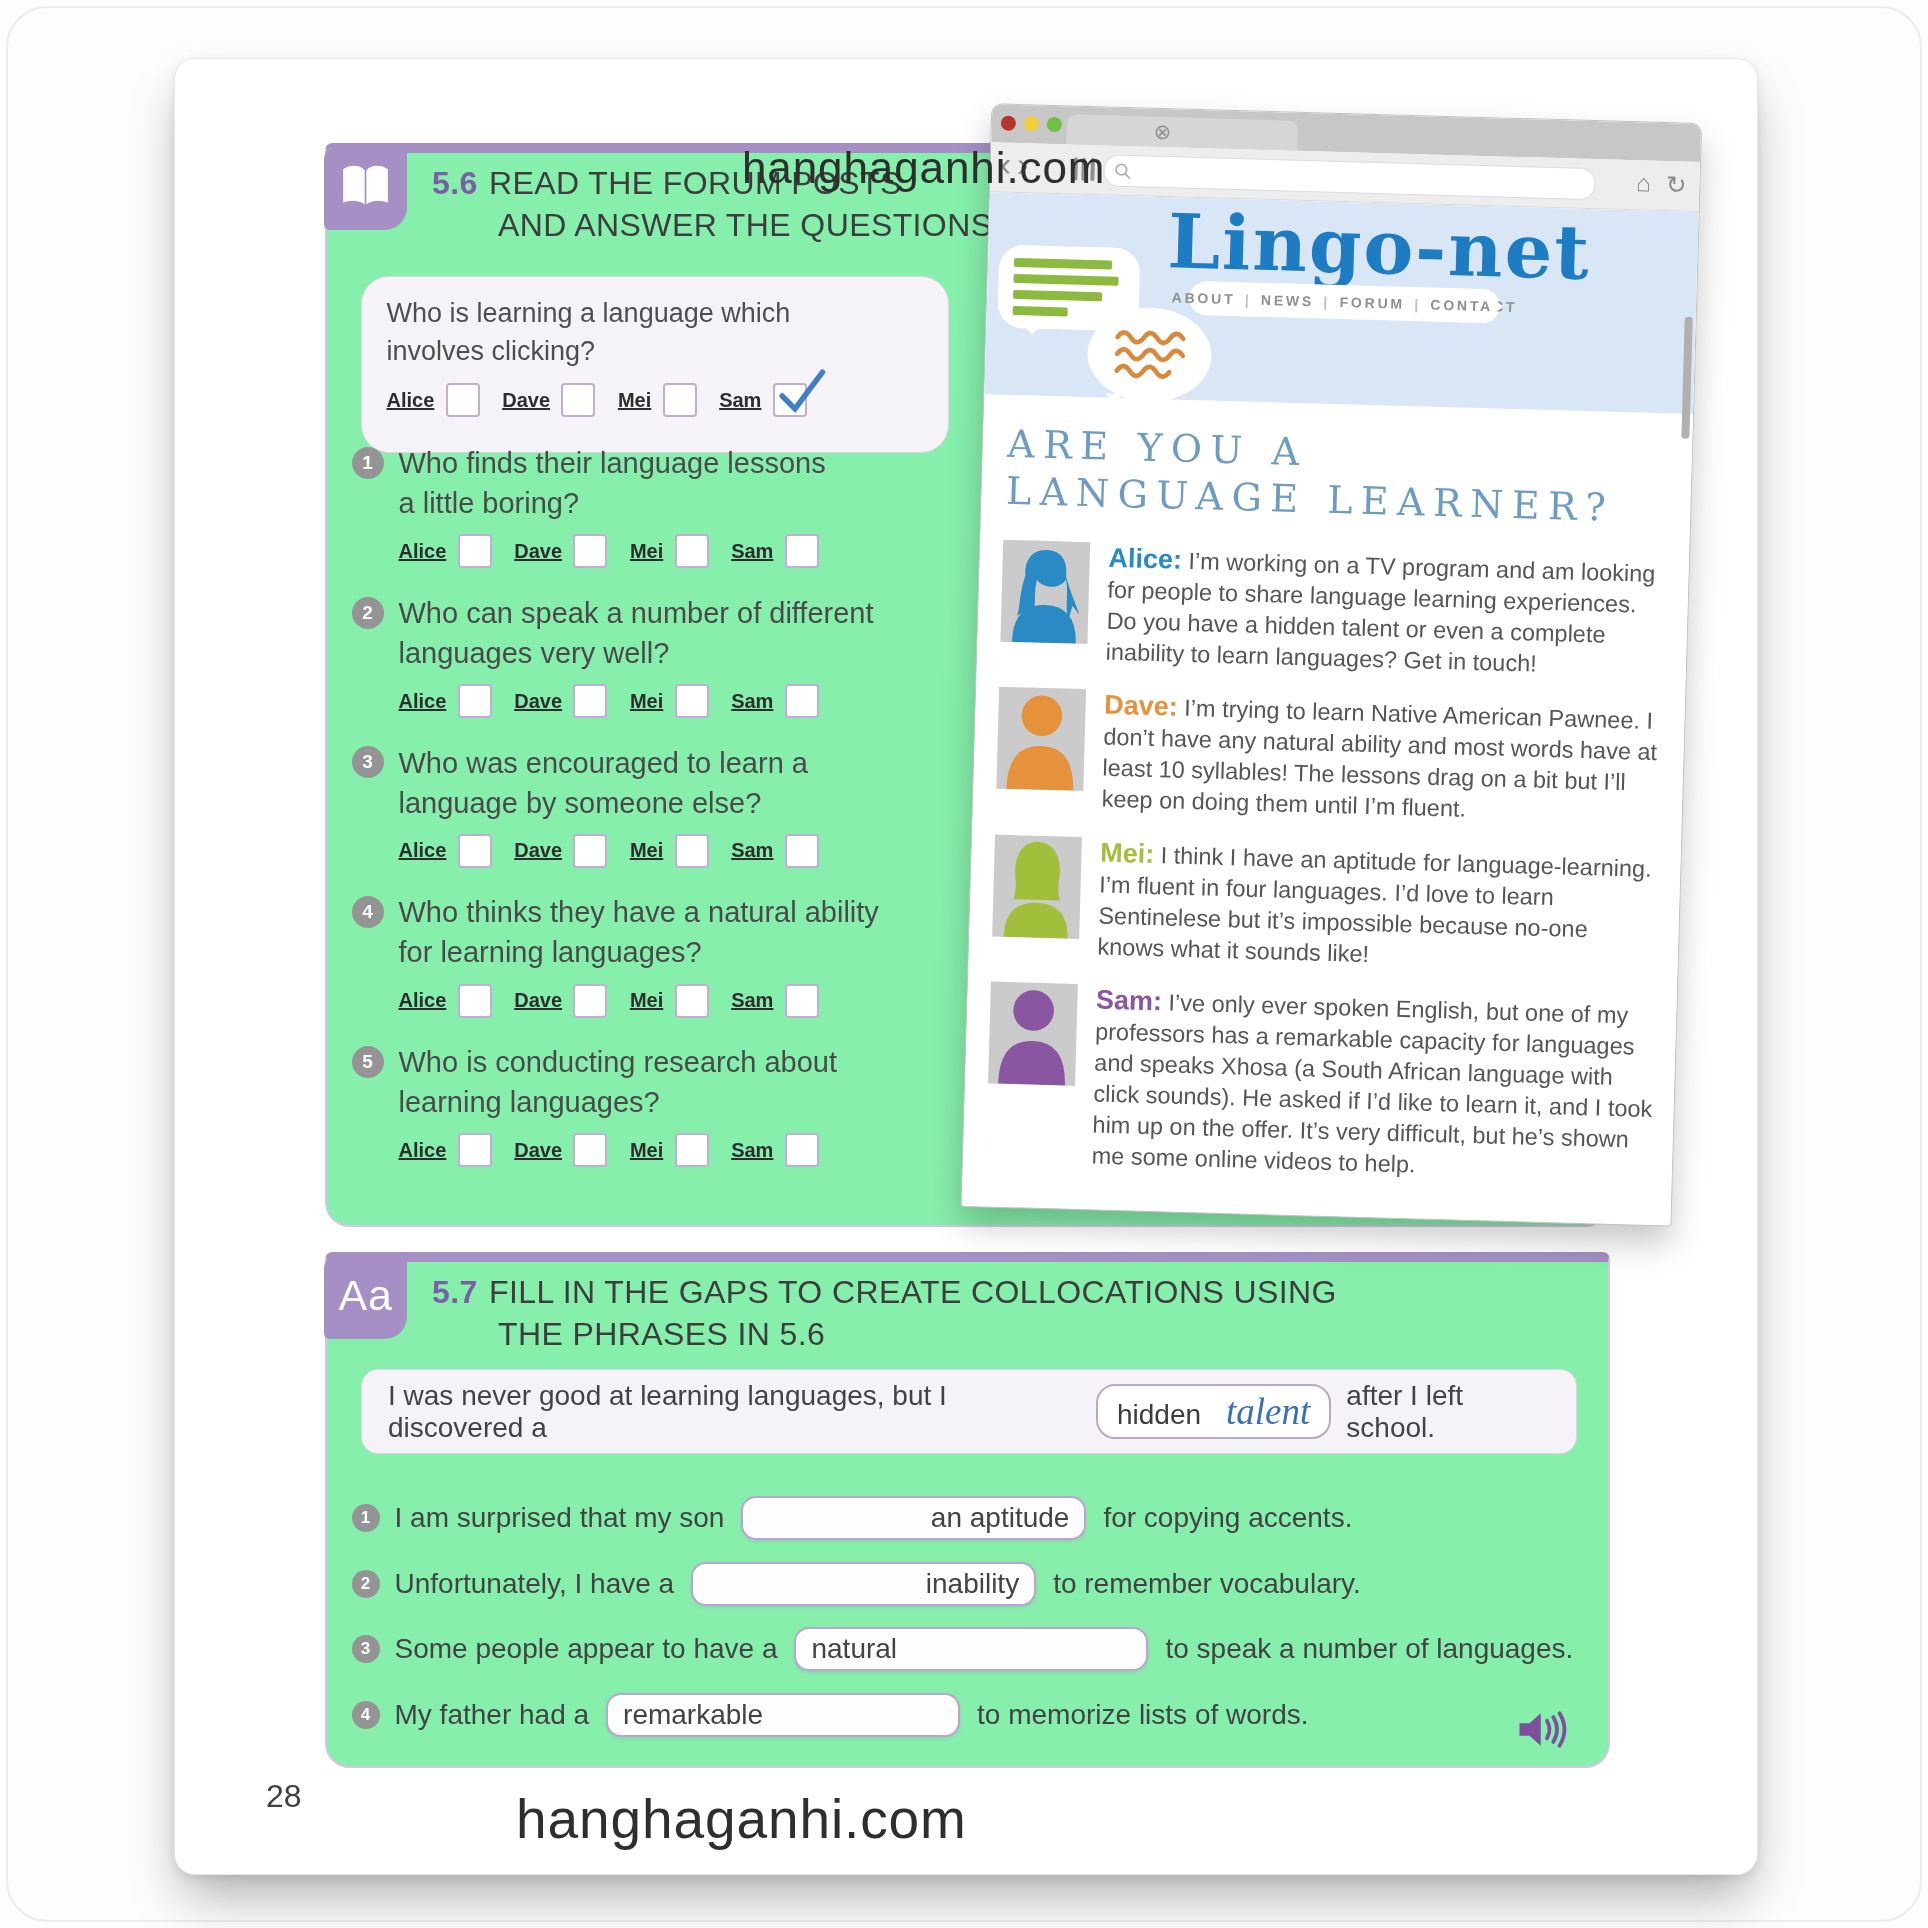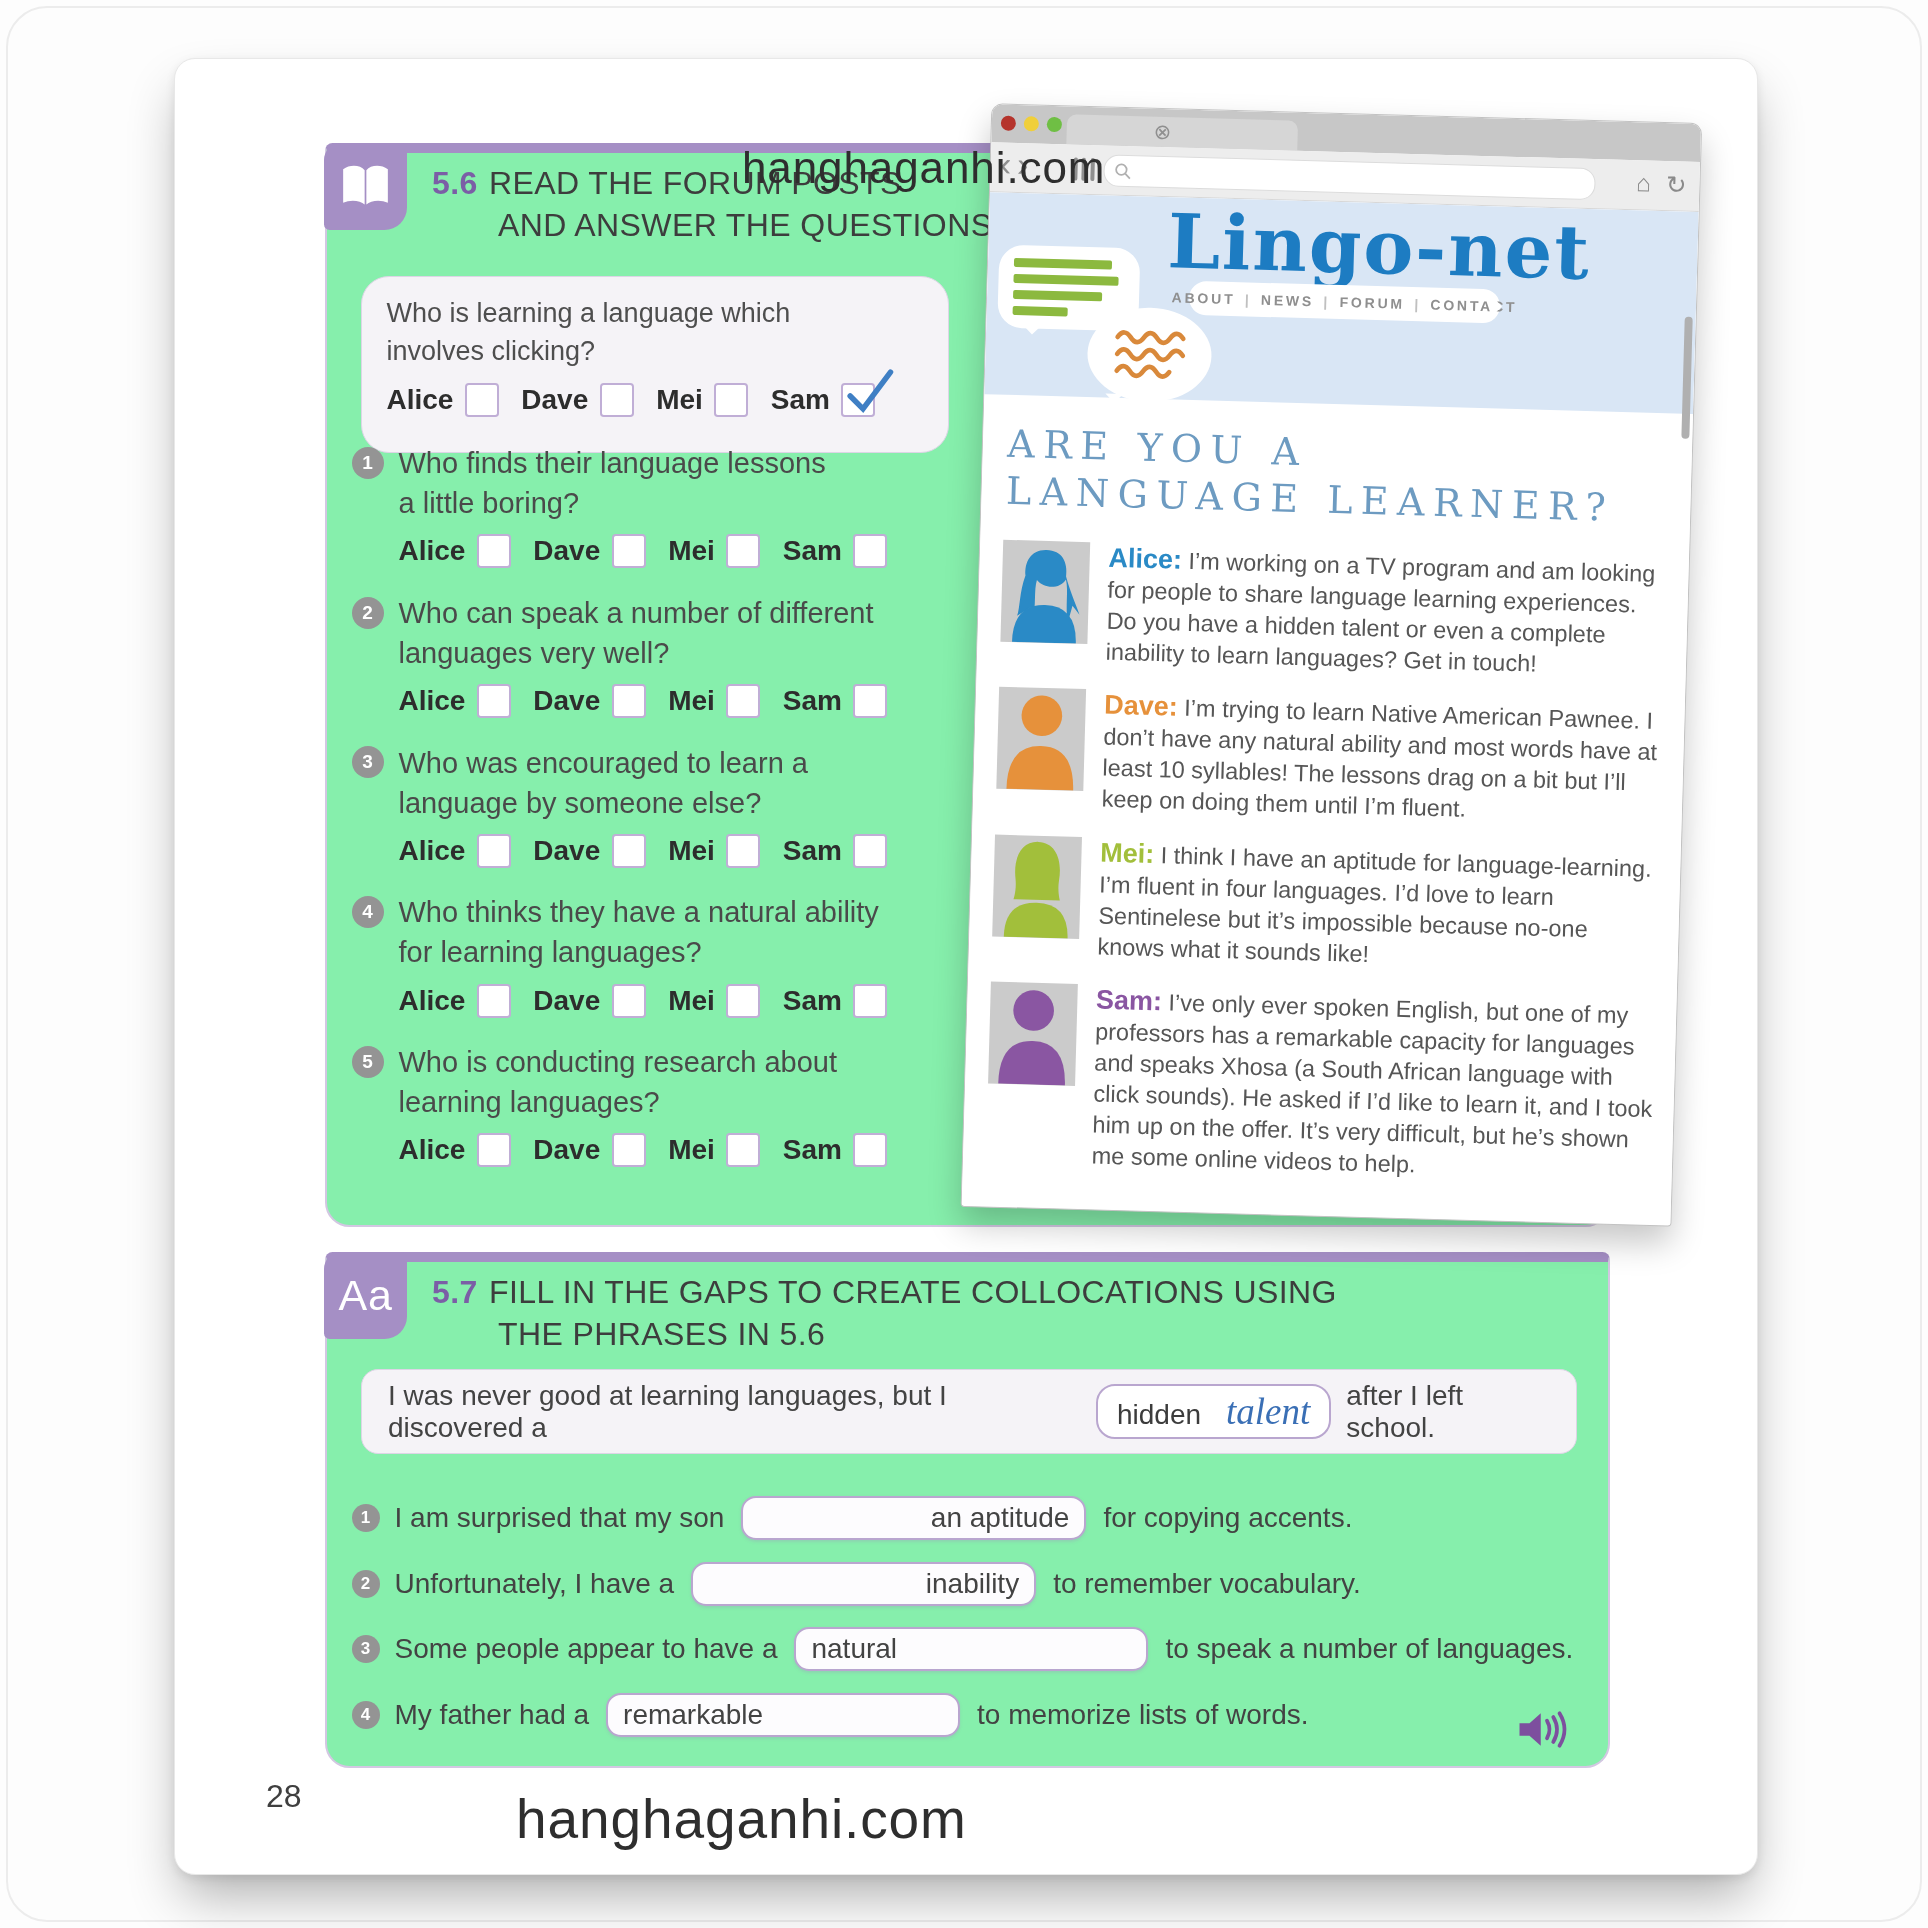"Alice" .cbname { font-size: 28px -> 20px; text-decoration: none -> underline }
